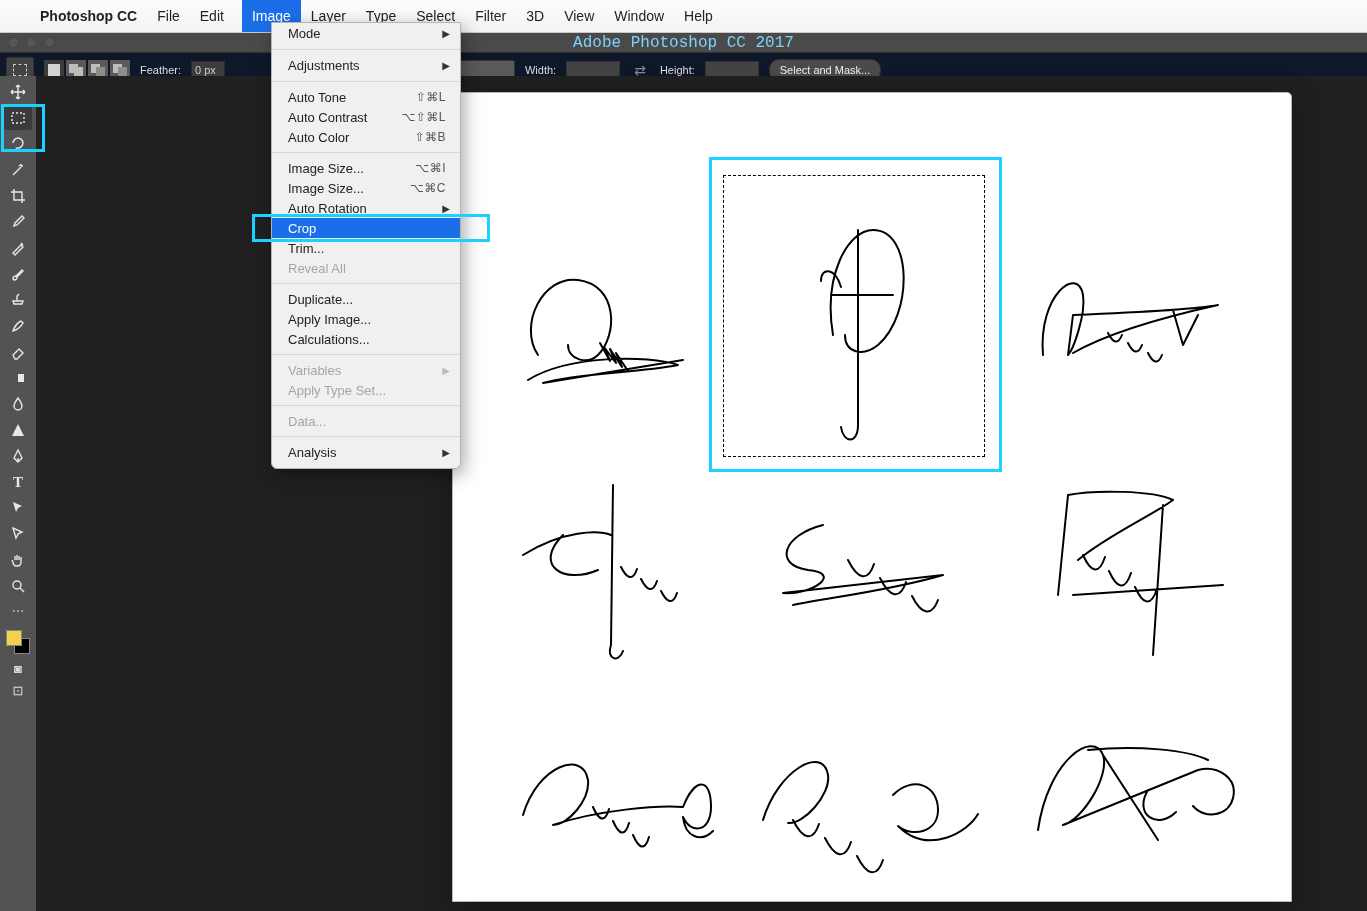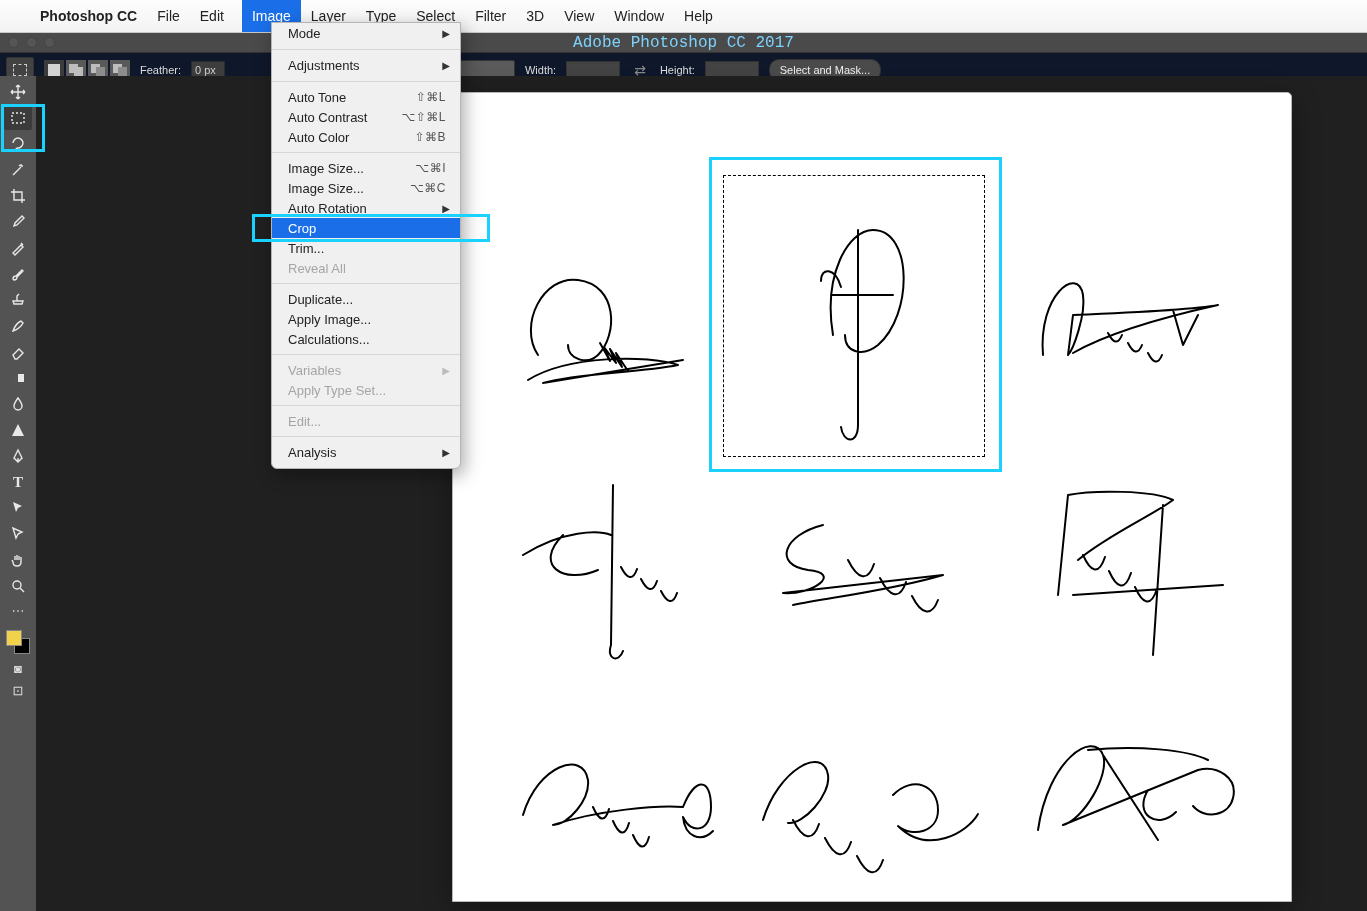"Edit..." span { text: Edit -> Data }
